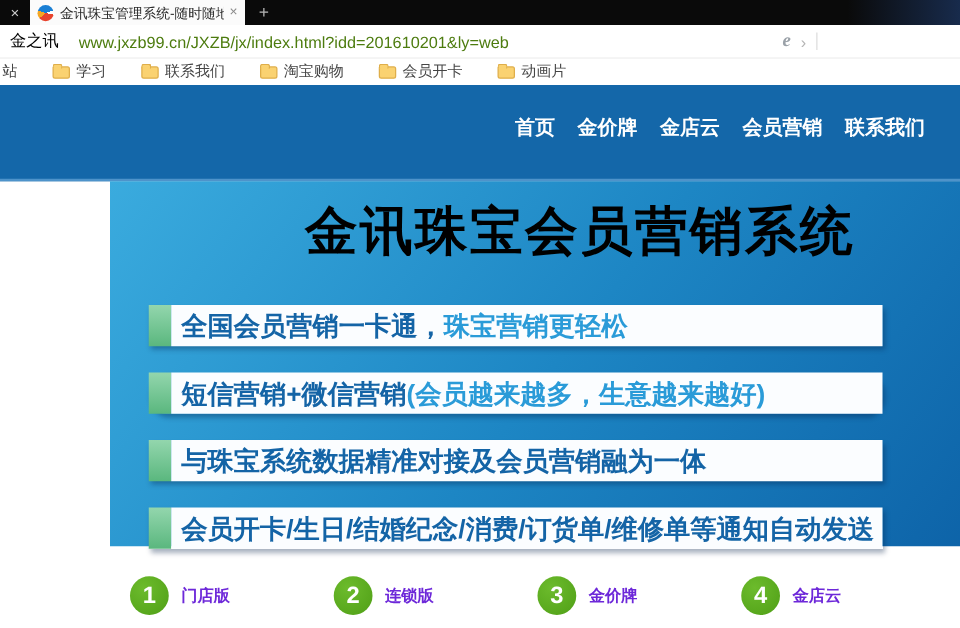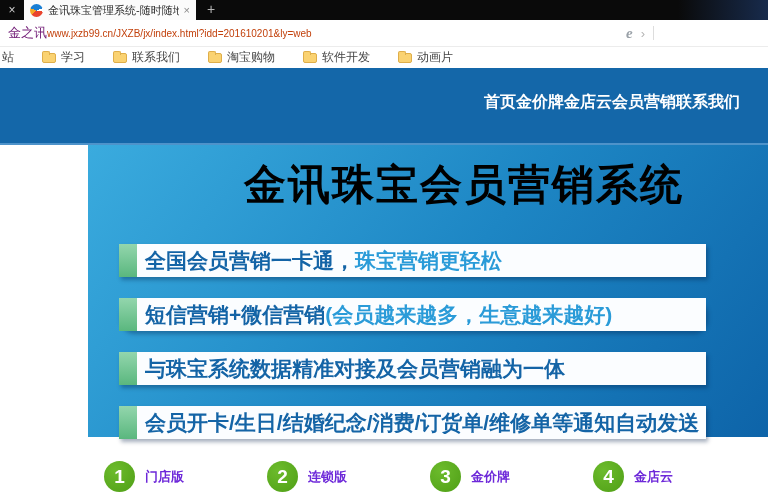"金之讯" .site-name { color: #701a75 -> #000000; margin-right: 0 -> 16px }
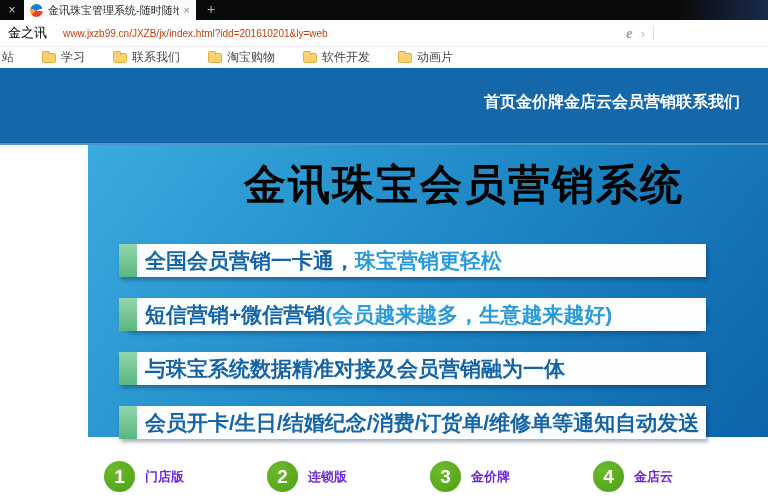"www.jxzb99.cn/JXZB/jx/index.html?idd=201" .url { color: #c2410c -> #4d7c0f; font-size: 10px -> 13px }
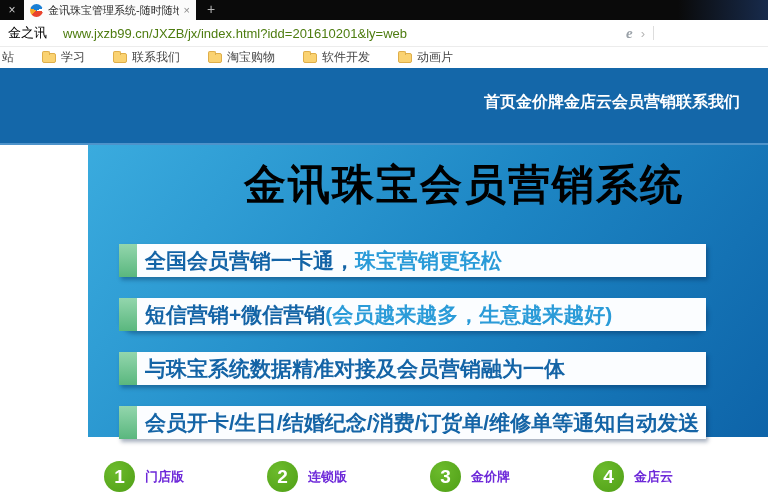"软件开发" span { text: 软件开发 -> 会员开卡 }
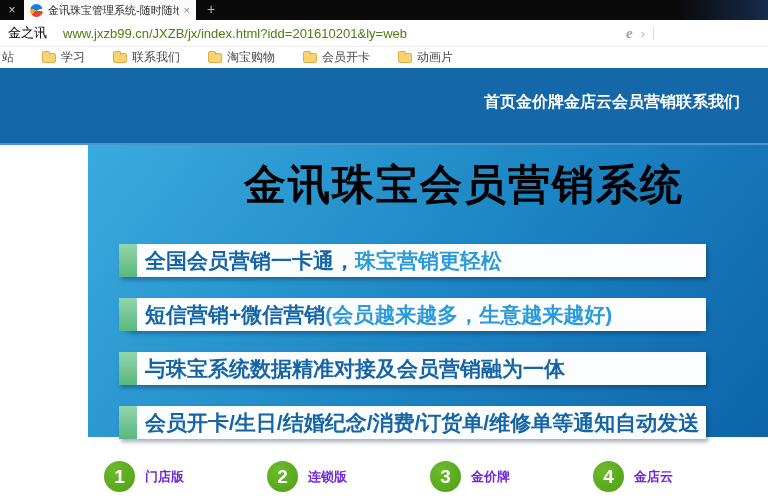"首页" .nav-menu { gap: none -> 18px }
